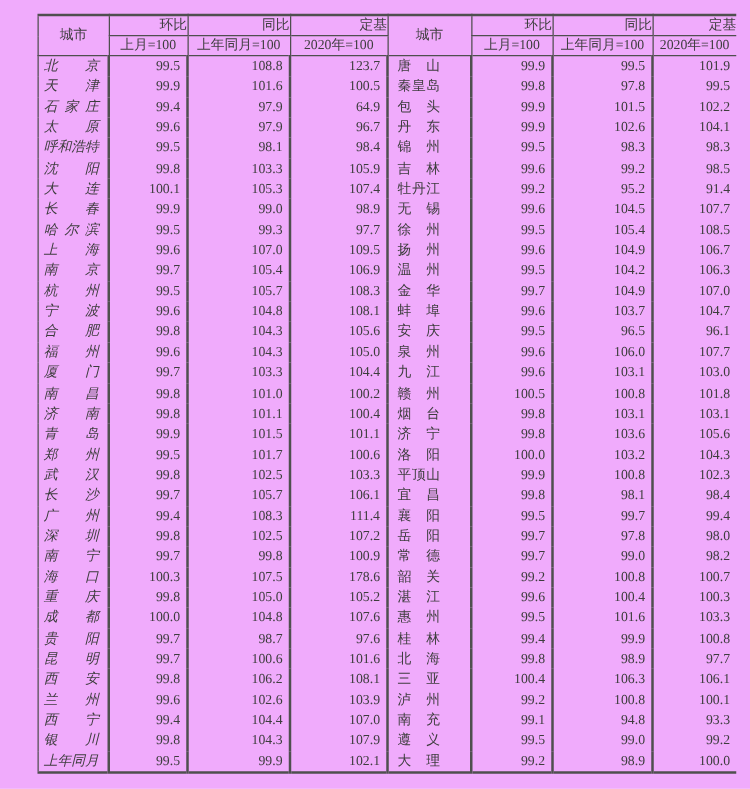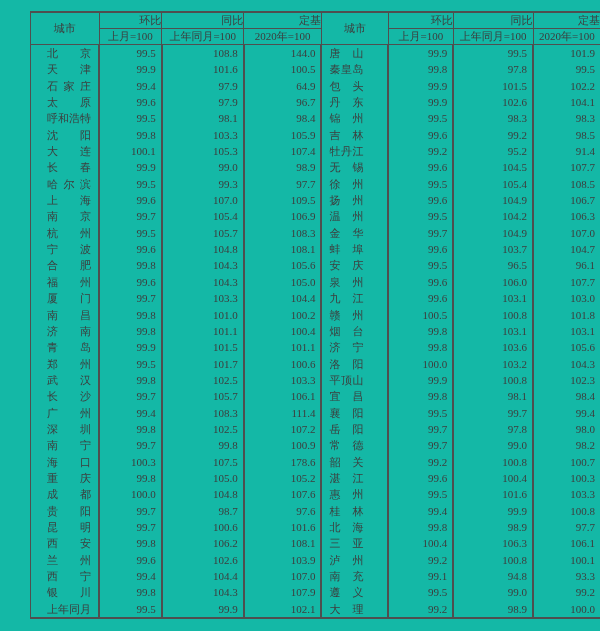"城市" .page { background: #14b8a6 -> #f0abfc }
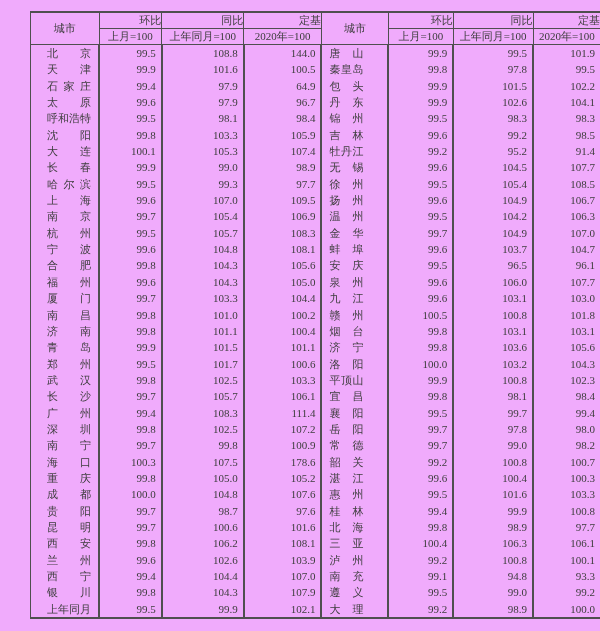"北京" td.cl { font-style: none -> italic; padding-left: 16px -> 4px }
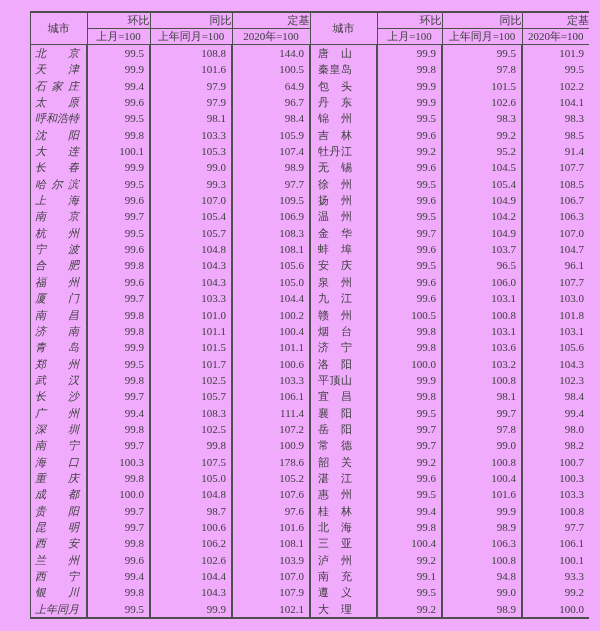"144.0" td.num { text: 144.0 -> 123.7 }
